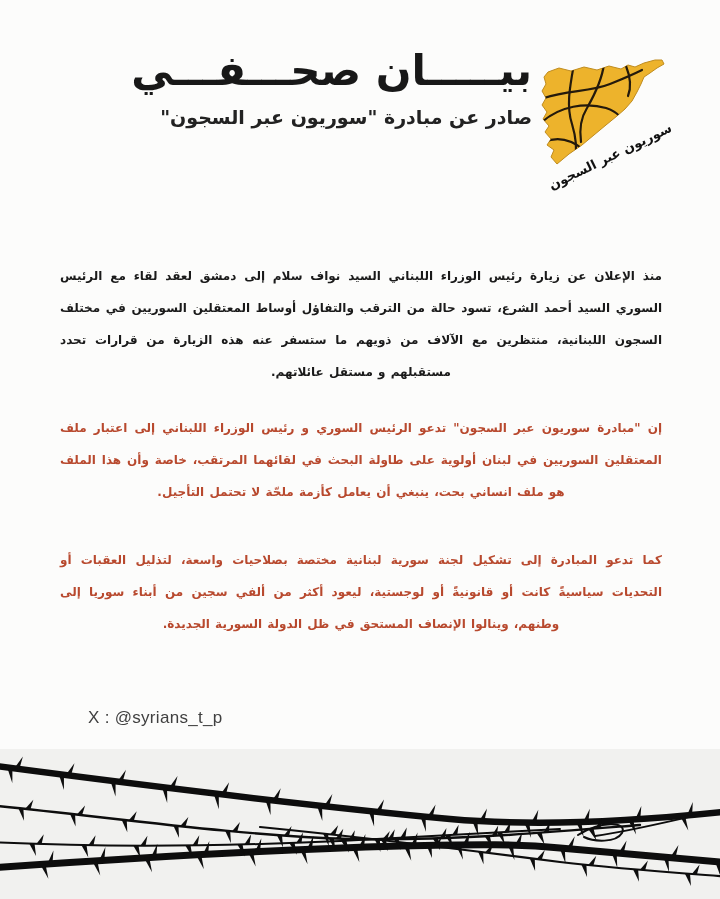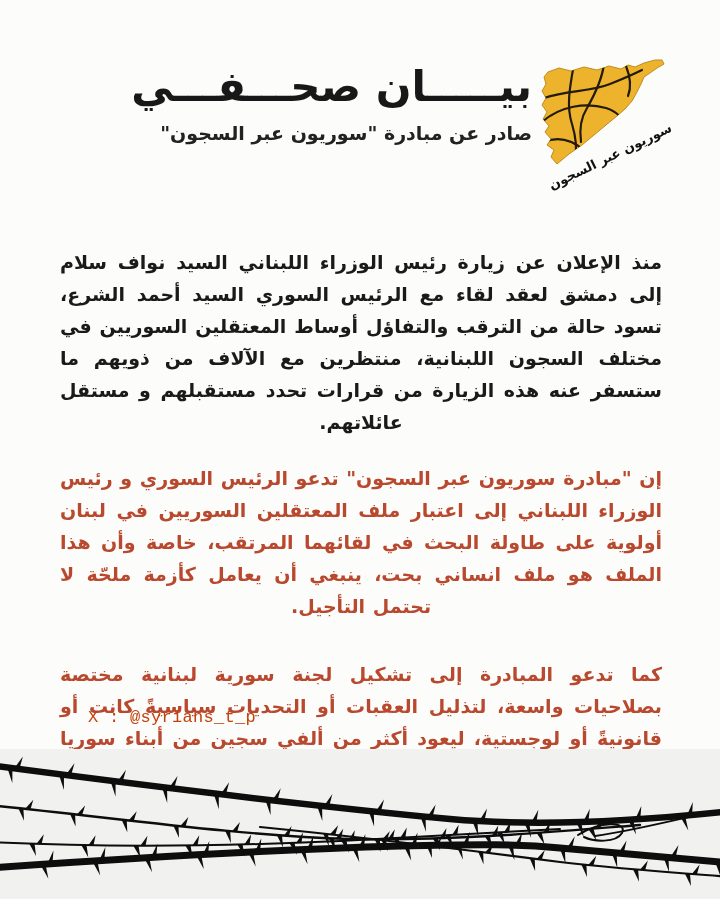"بيـــــان صحـــفـــي" .header-text { top: 62px -> 46px }
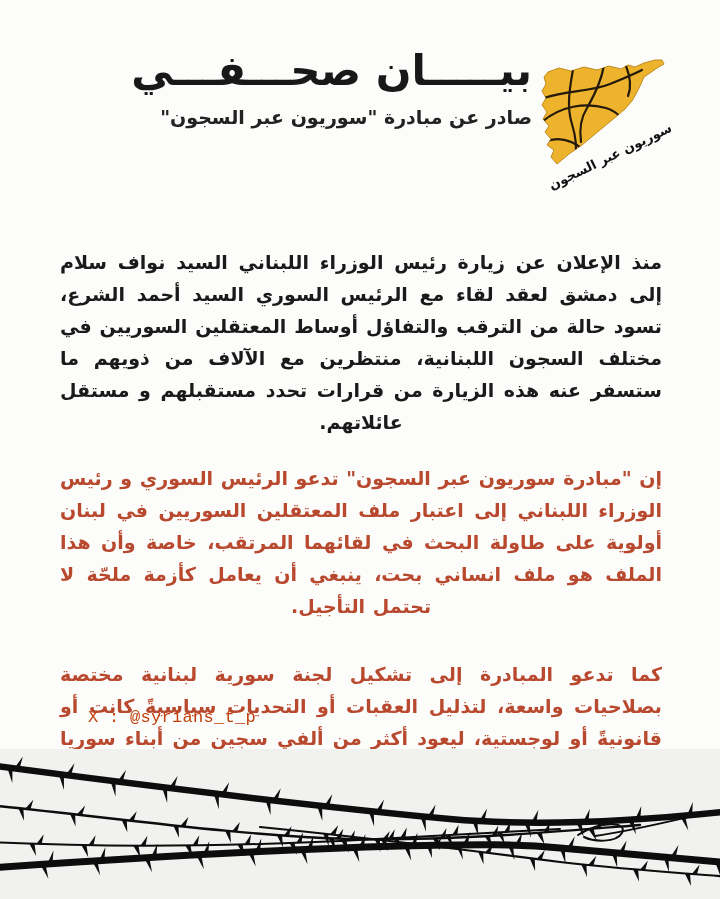"منذ الإعلان عن زيارة رئيس" .para { font-size: 19px -> 12px; margin: 0 0 24px 0 -> 14px 0 24px 0 }
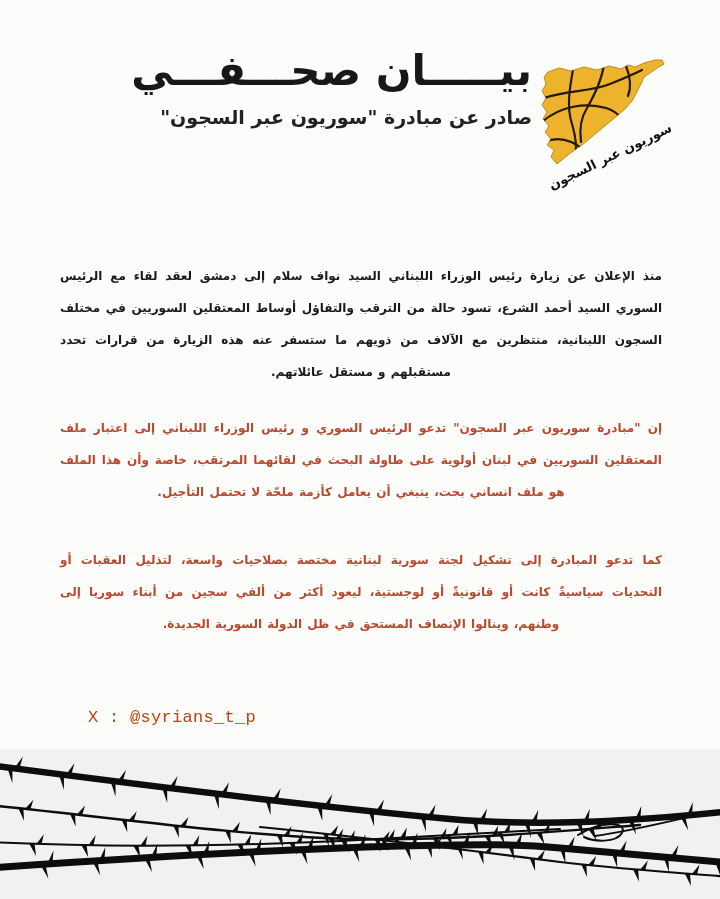"X : @syrians_t_p" .x-handle { color: #c2410c -> #404040; font-family: Liberation Mono, monospace -> Liberation Sans, sans-serif }
